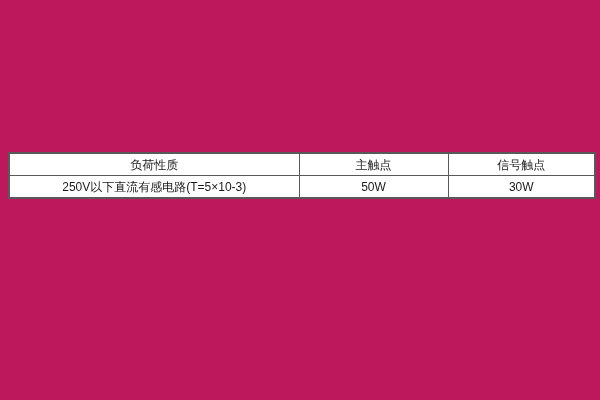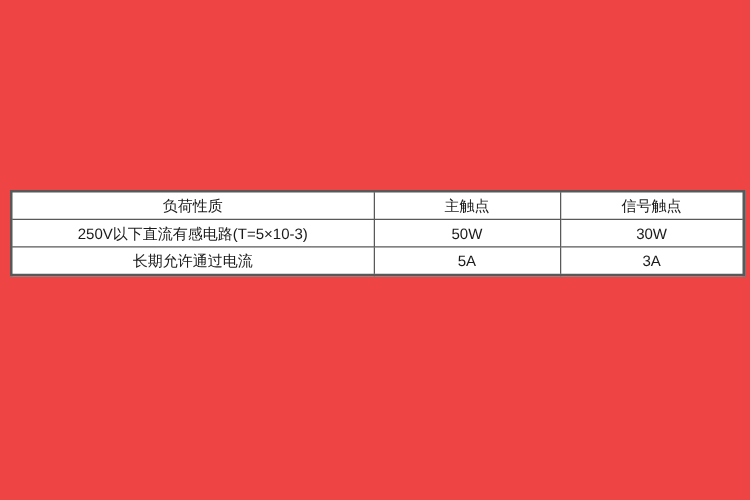"负荷性质" .page { background: #ef4444 -> #be185d }
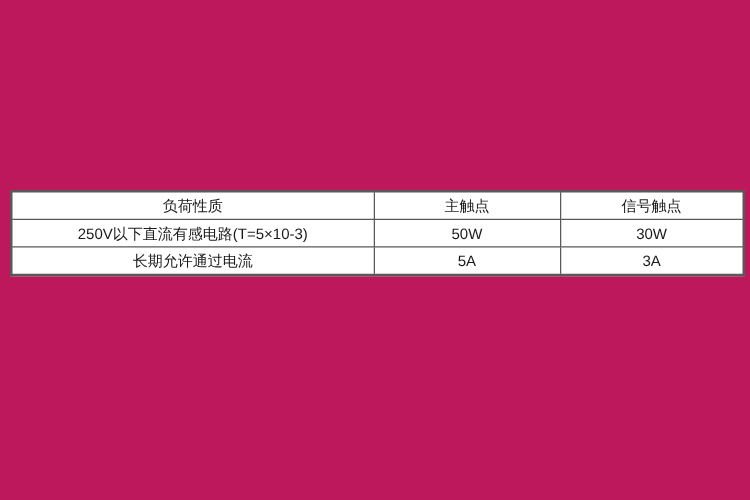"长期允许通过电流" tr { html: <tr> <td>长期允许通过电流</td> <td>5A</td> <td>3A</td> </tr> -> none }
